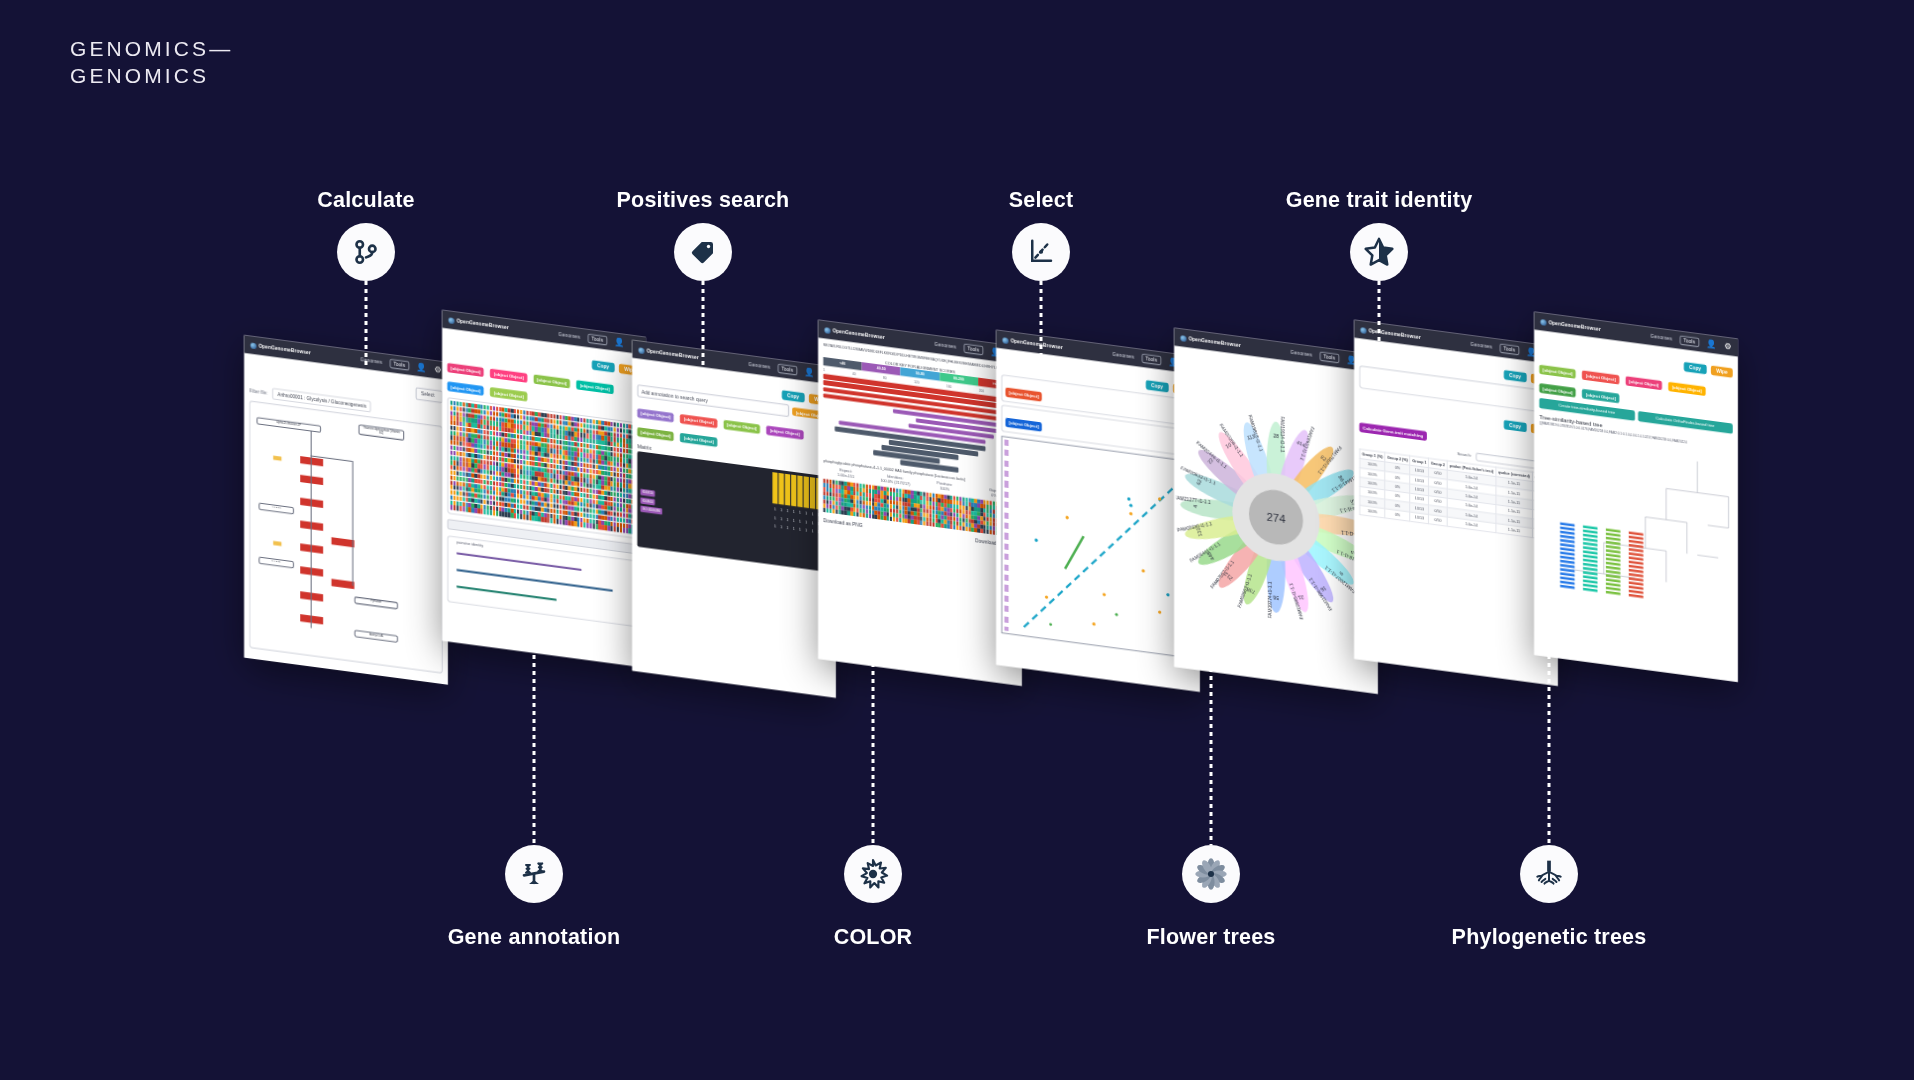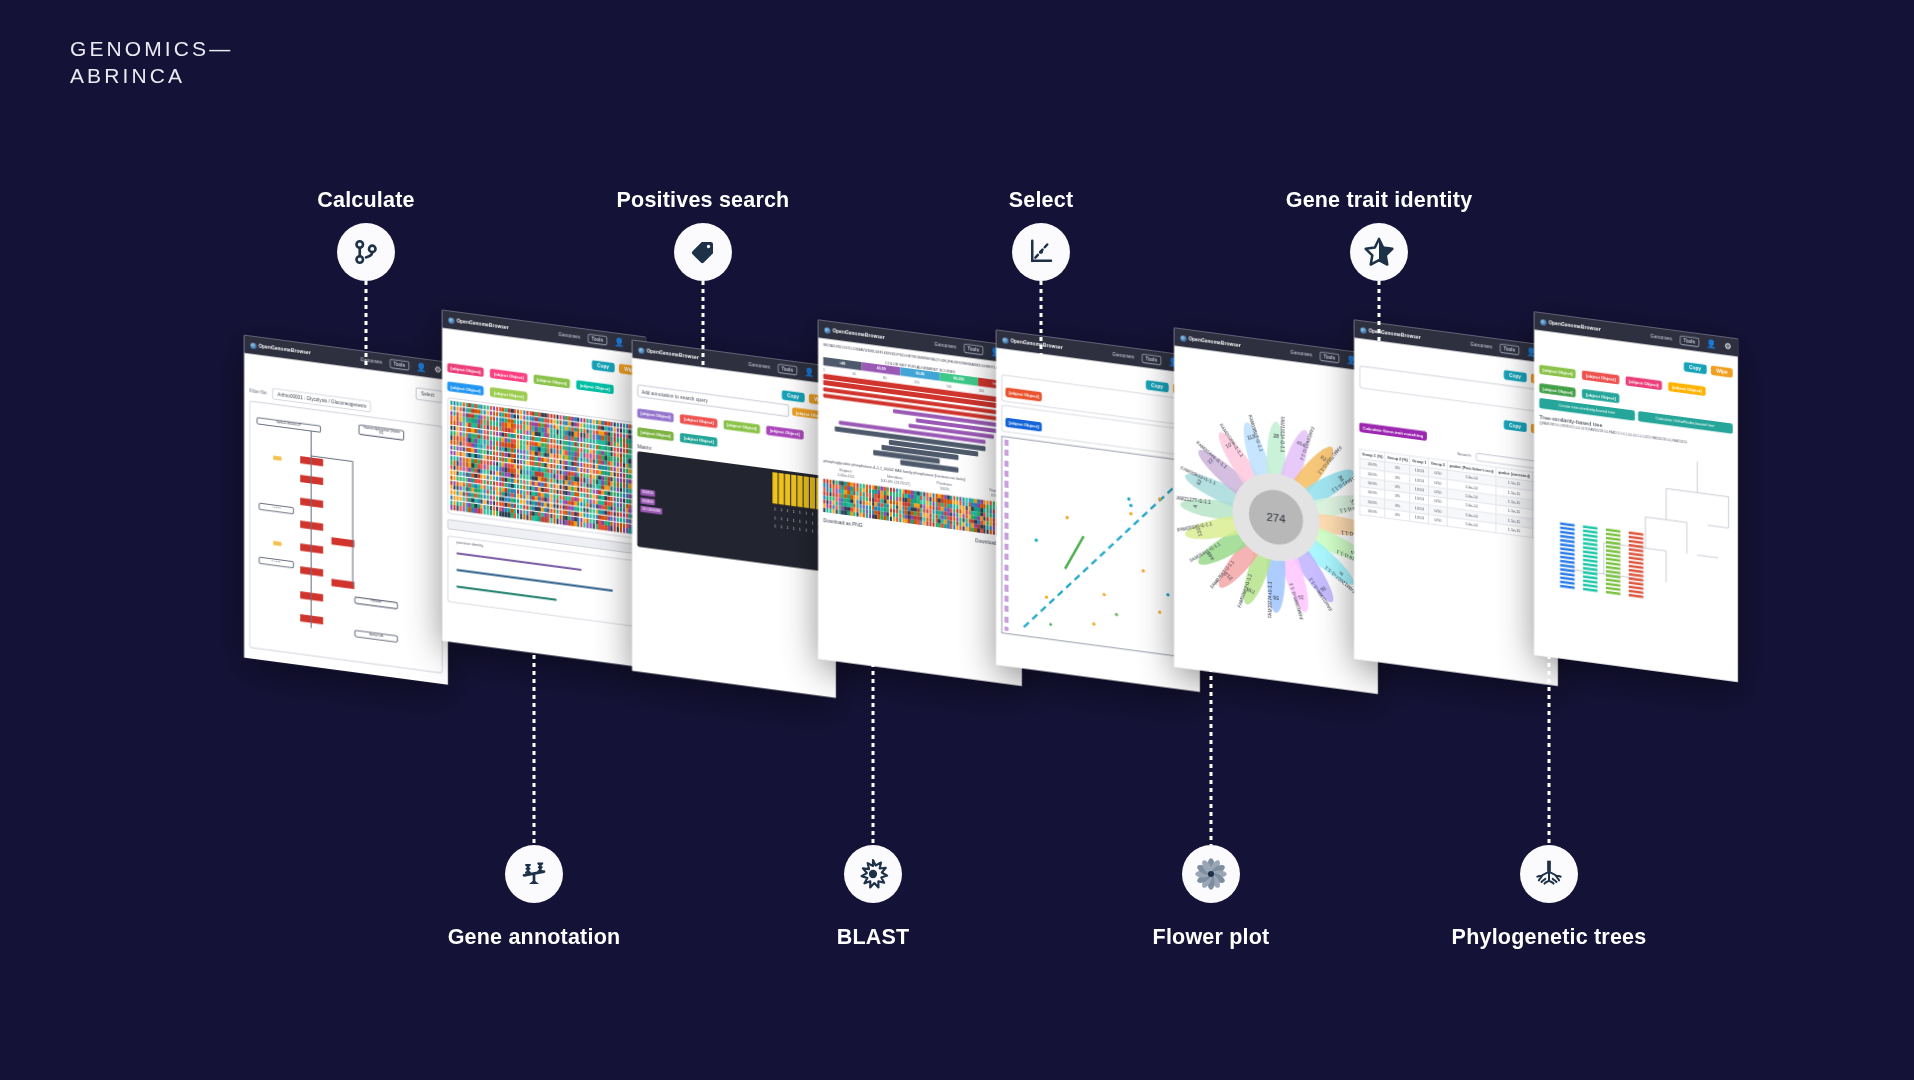"ABRINCA" span.l2 { text: ABRINCA -> GENOMICS }
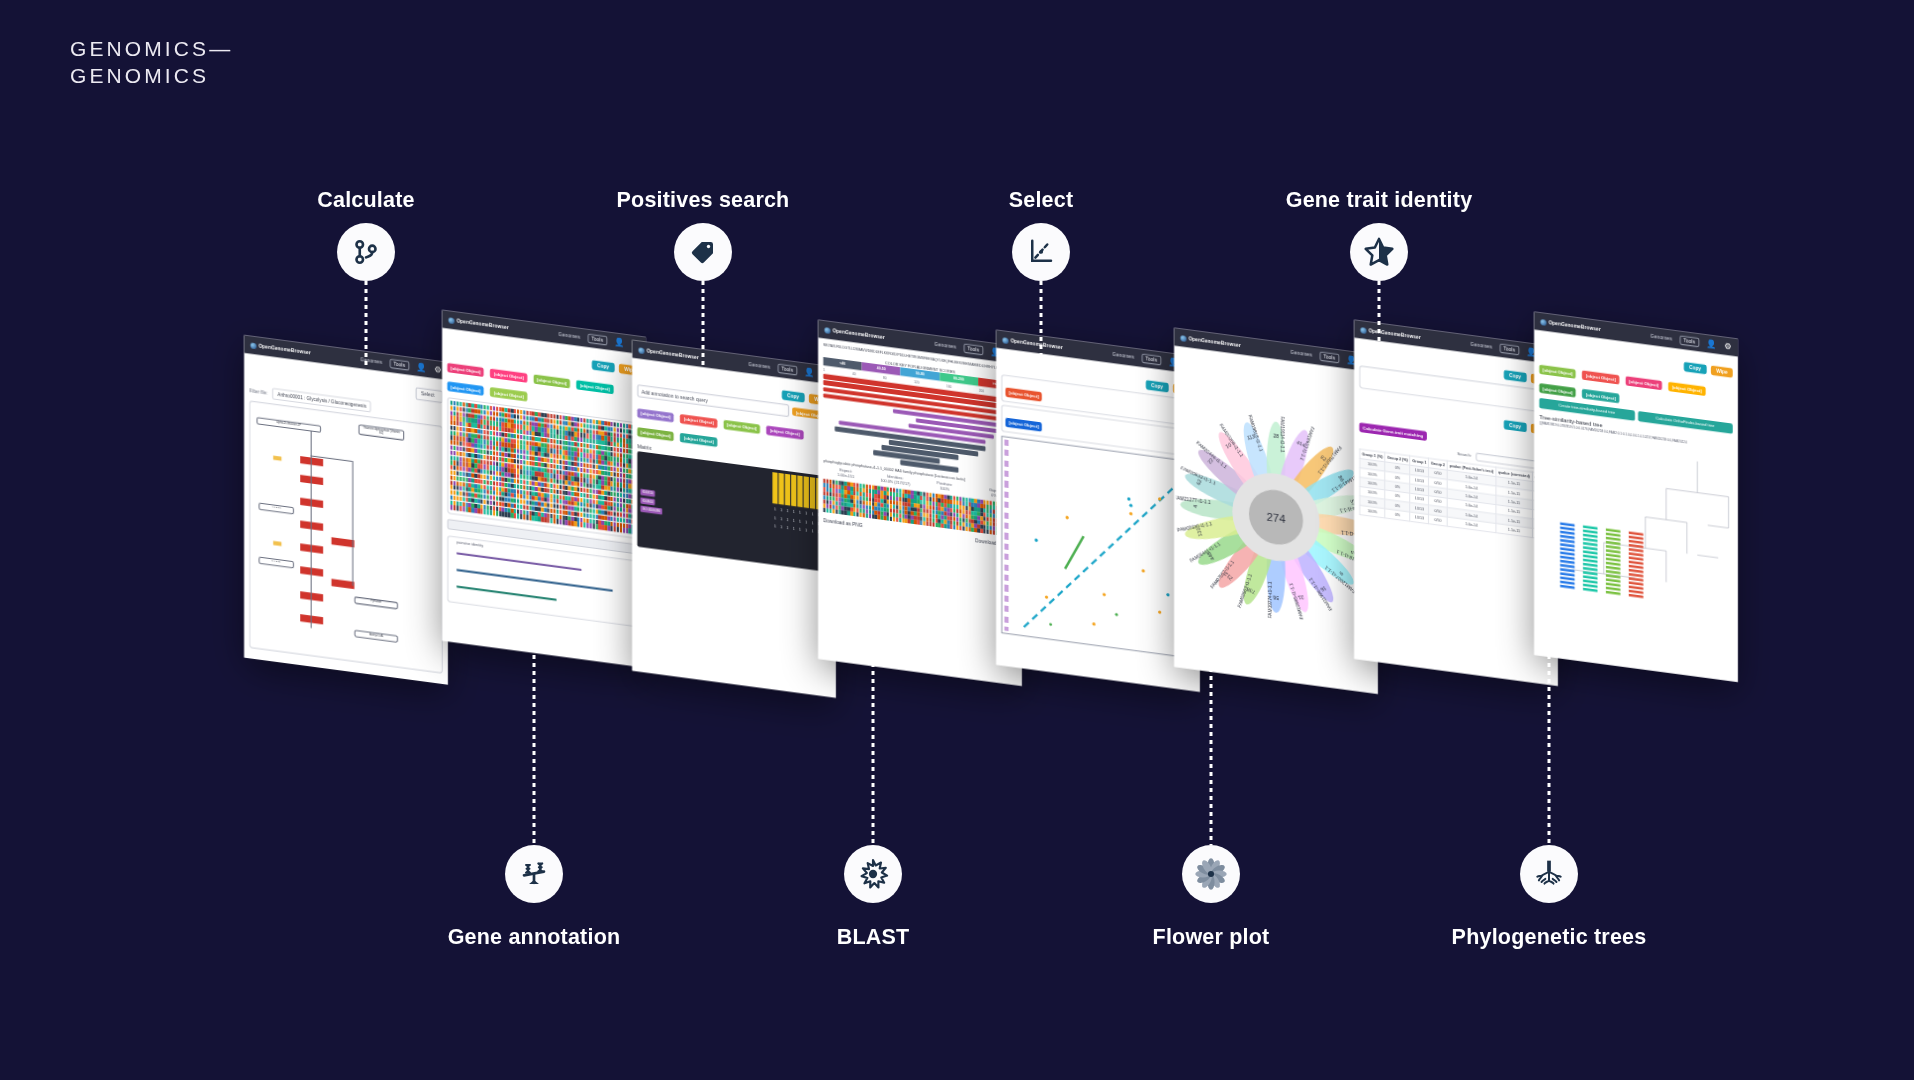"BLAST" div.feat-label { text: BLAST -> COLOR }
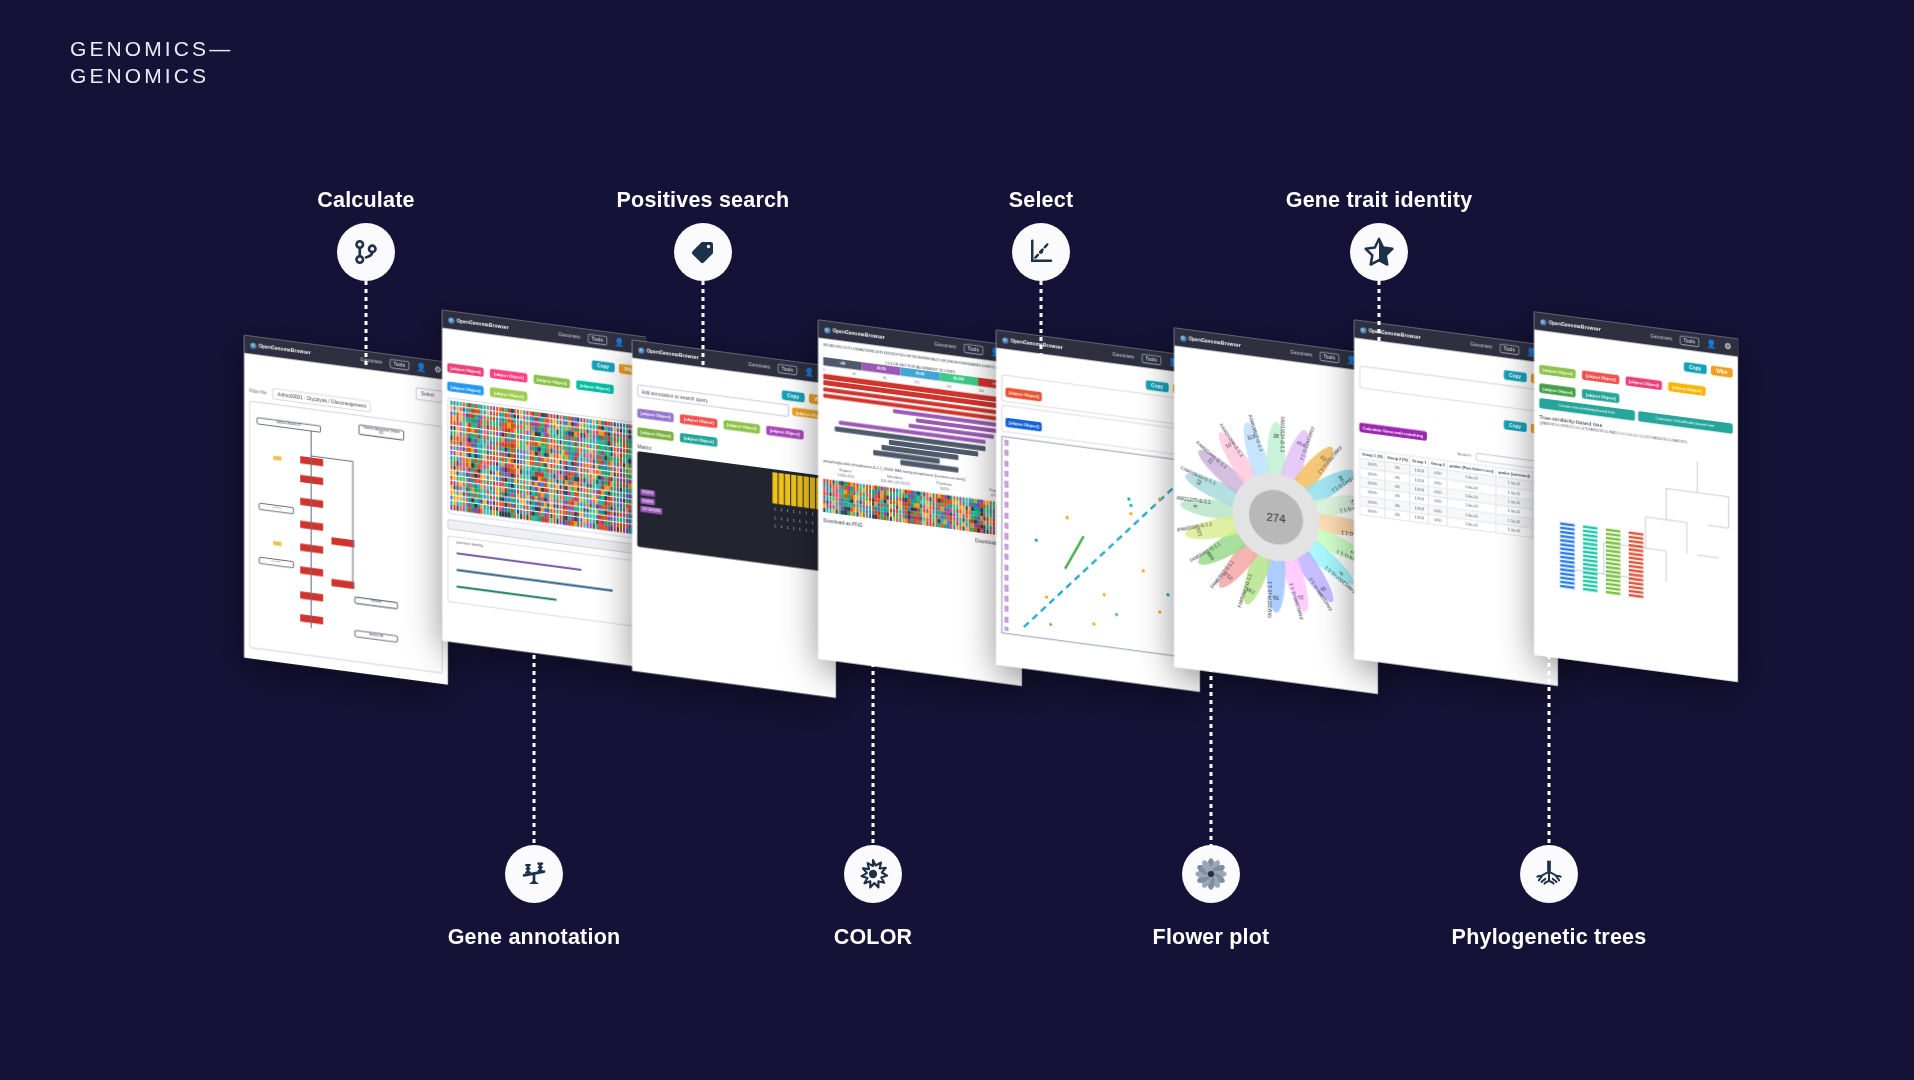"Flower plot" div.feat-label { text: plot -> trees }
